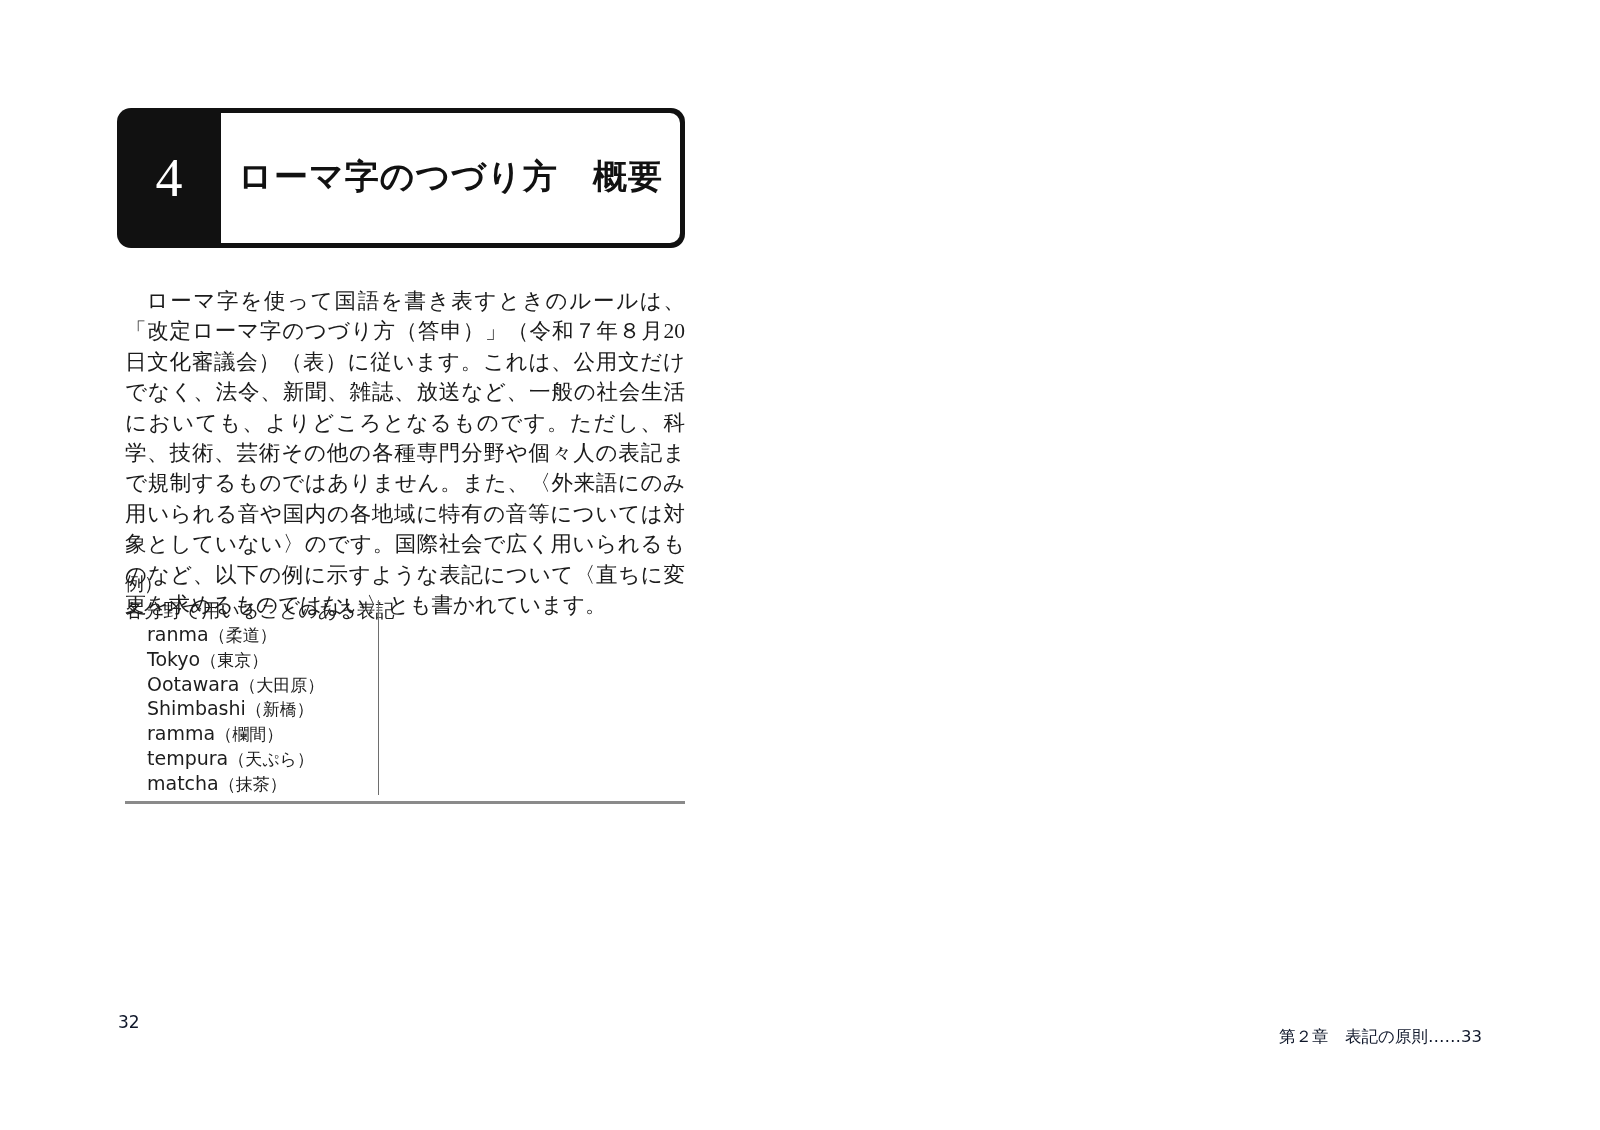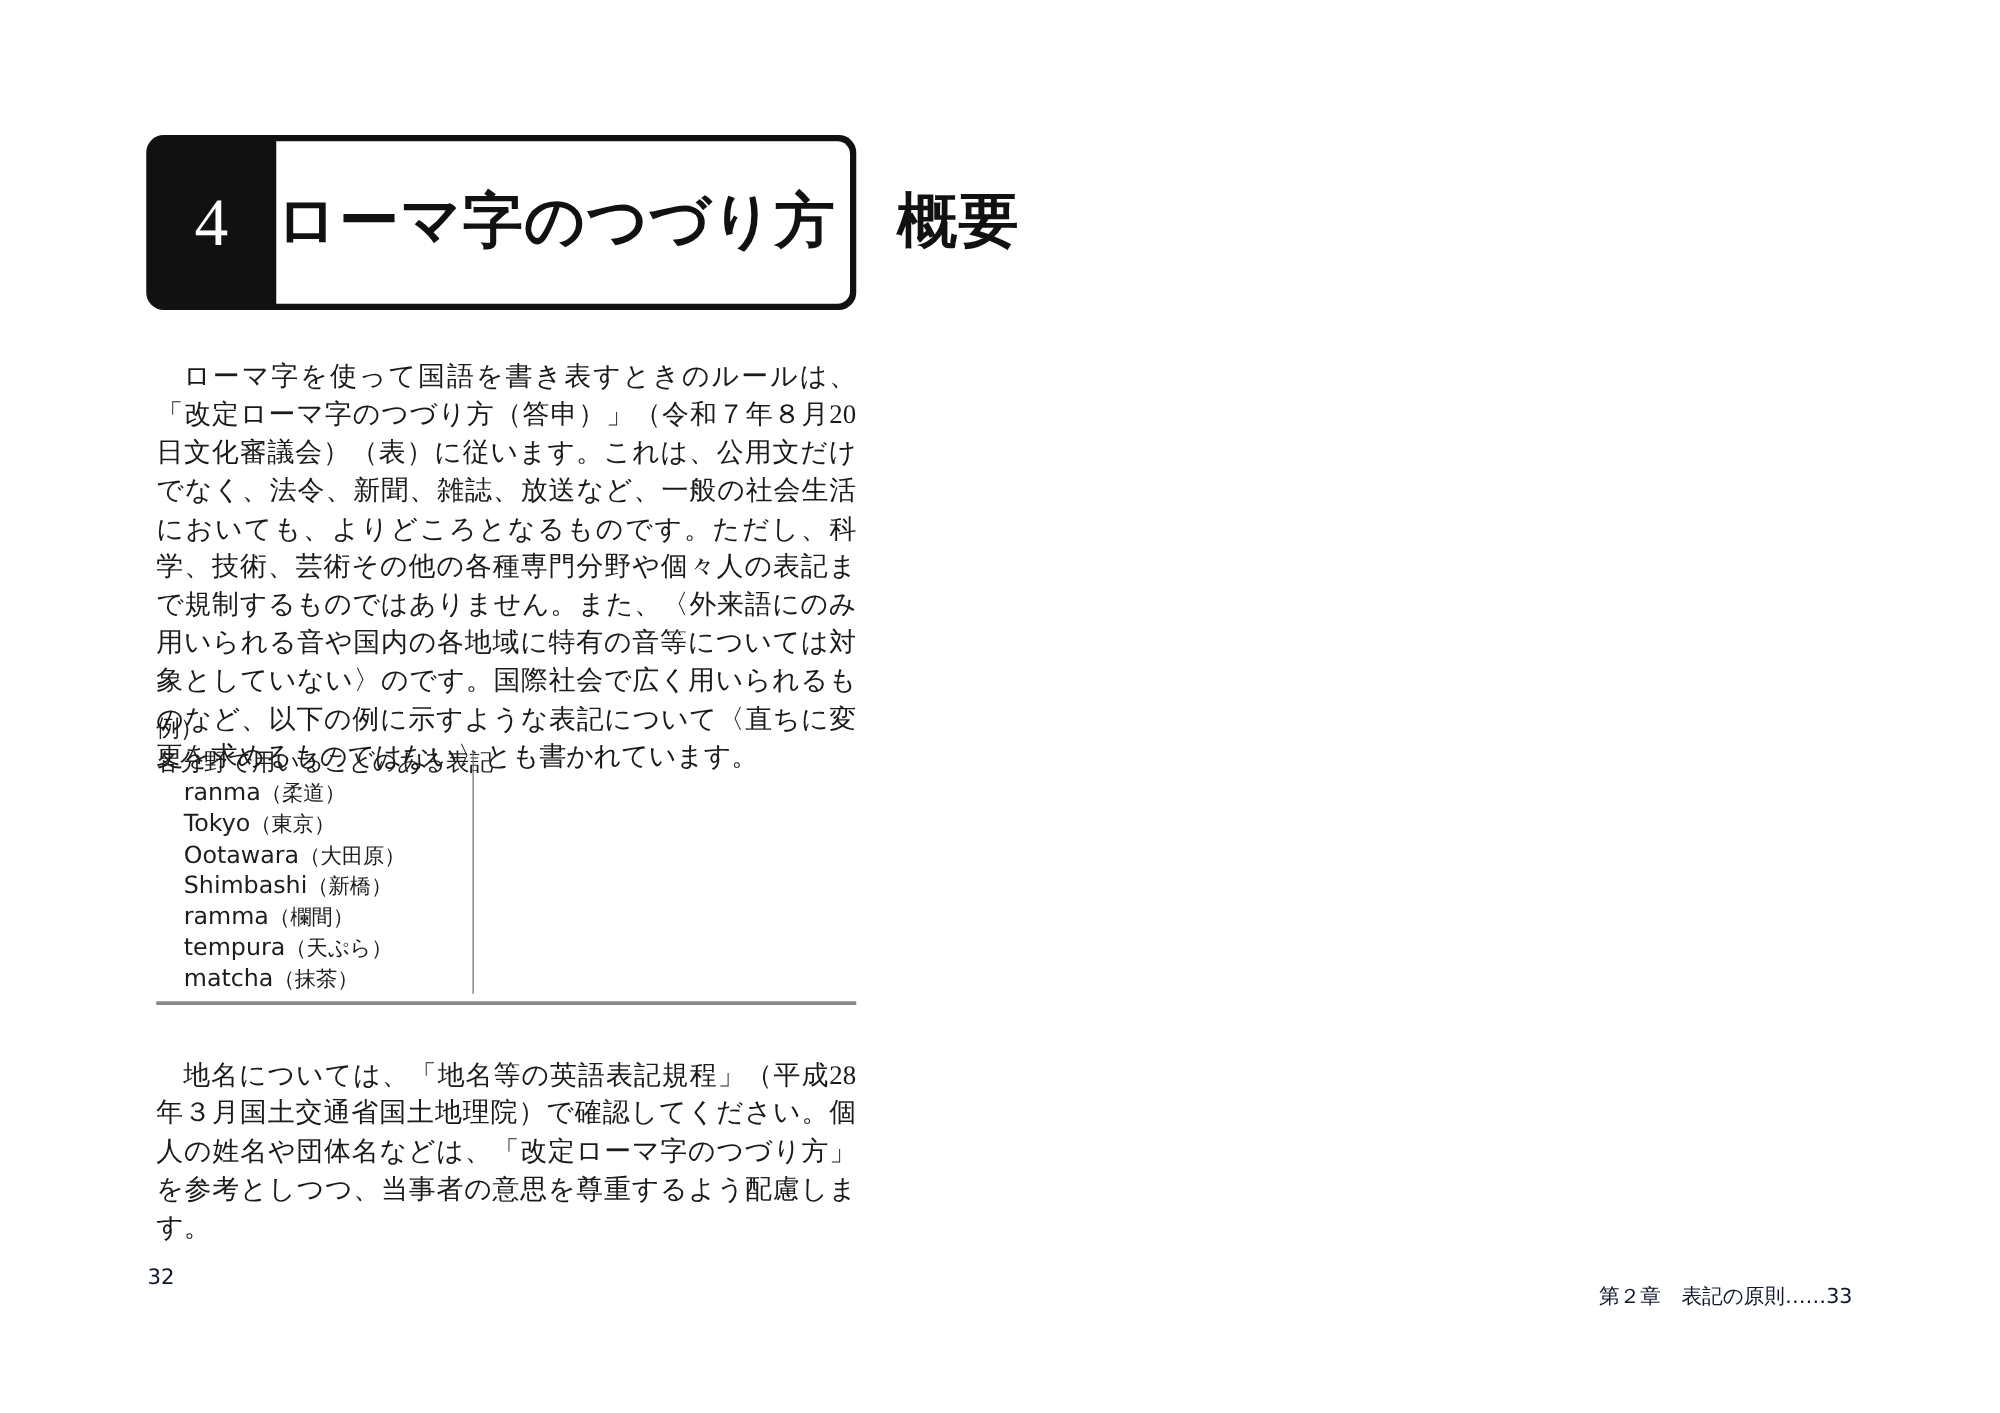"ローマ字のつづり方 概要" .chapter-title { font-size: 48px -> 34px }
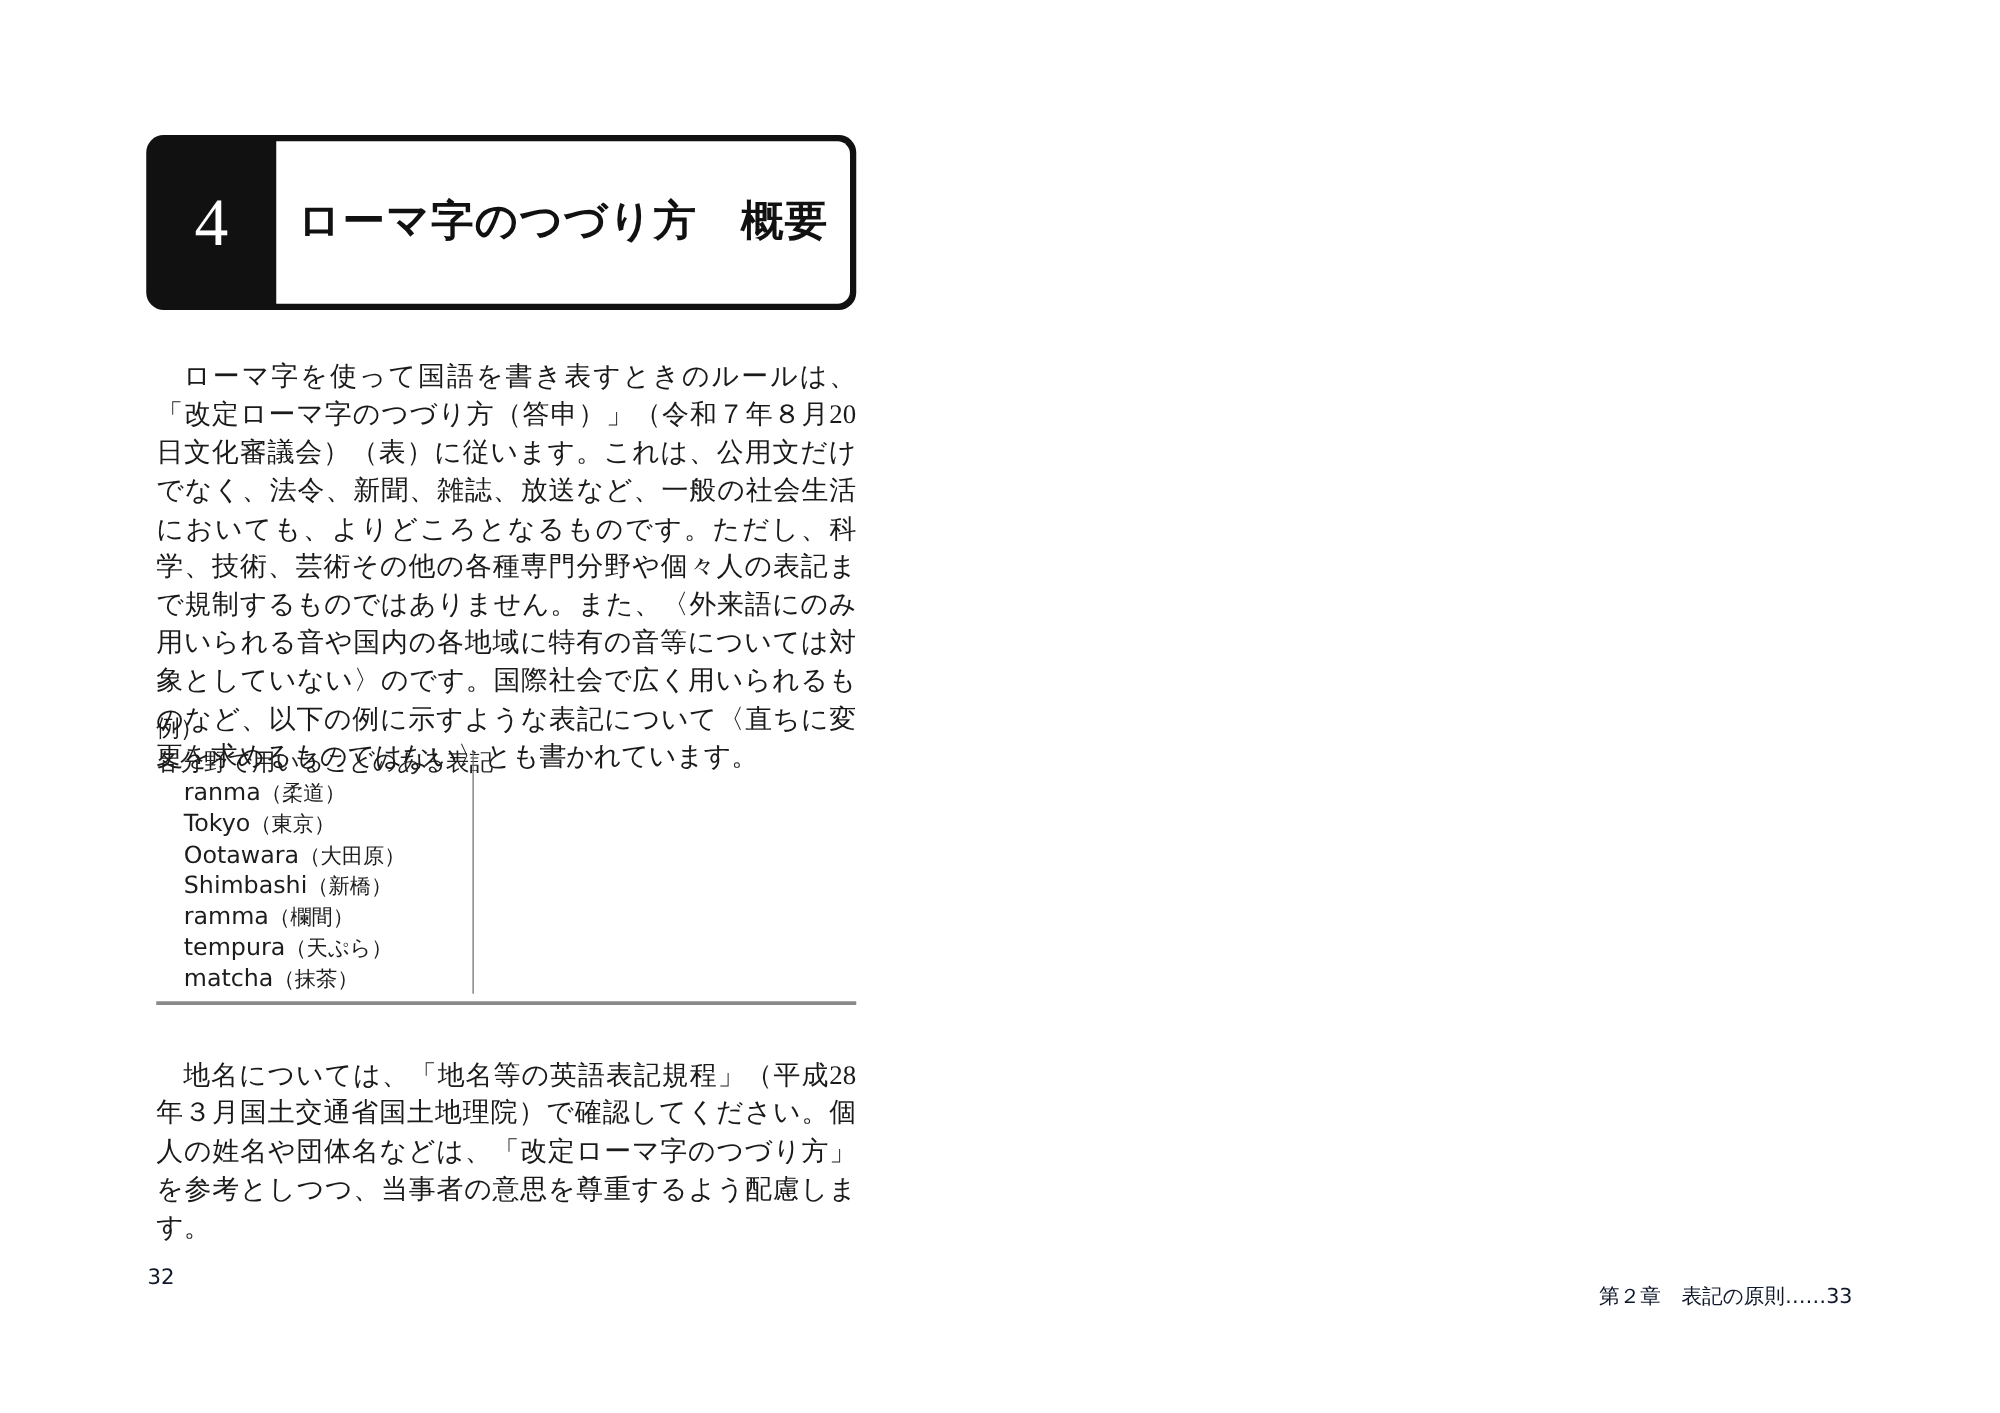"地名については、「地名等の英語表記規程」（平成28年３月国土交通省国土地理院）で" div.para-indent { html: <div>地名については、「地名等の英語表記規程」（平成28年３月国土交通省国土地理院）で確認してください。個人の姓名や団体名などは、「改定ローマ字のつづり方」を参考としつつ、当事者の意思を尊重するよう配慮します。</div> -> none }
